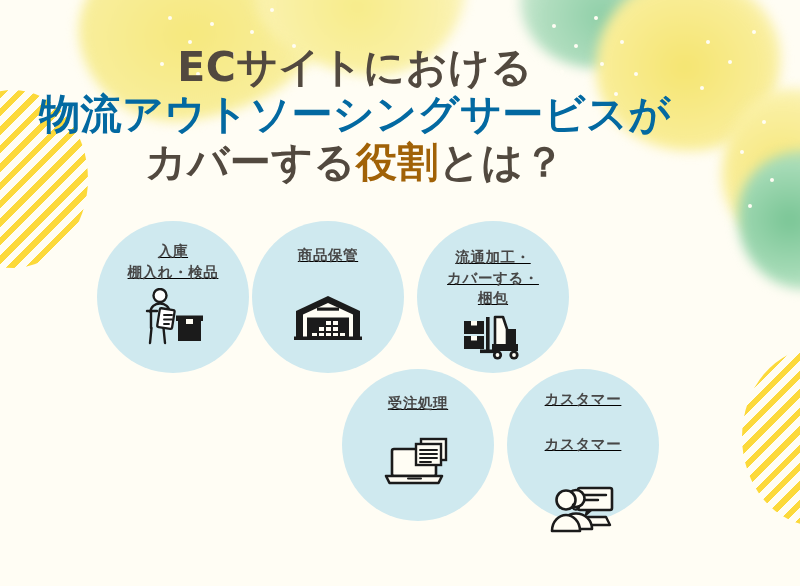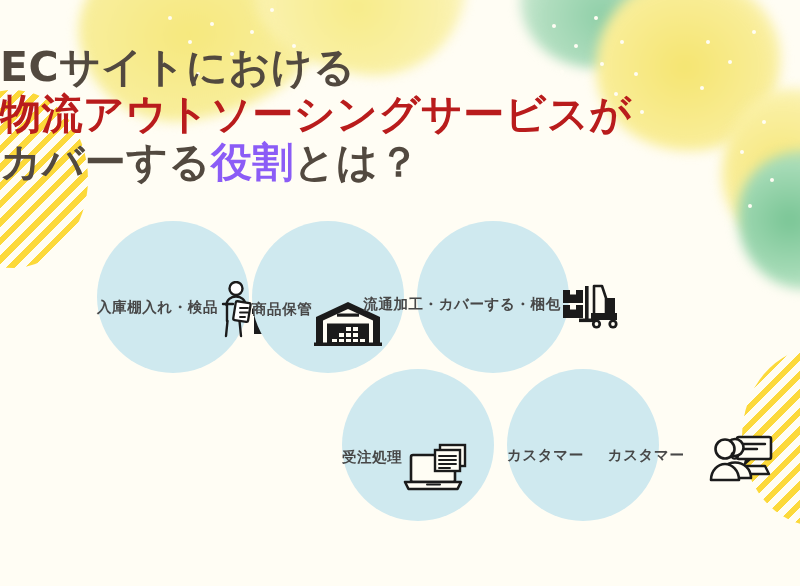"ECサイトにおける" .title-block { text-align: none -> center }
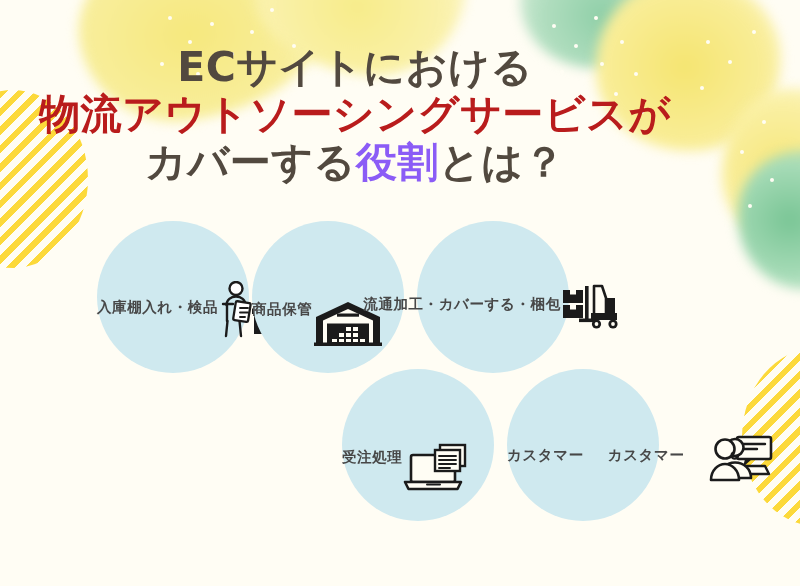"物流アウトソーシングサービスが" .title-line.teal { color: #b91c1c -> #0369a1 }
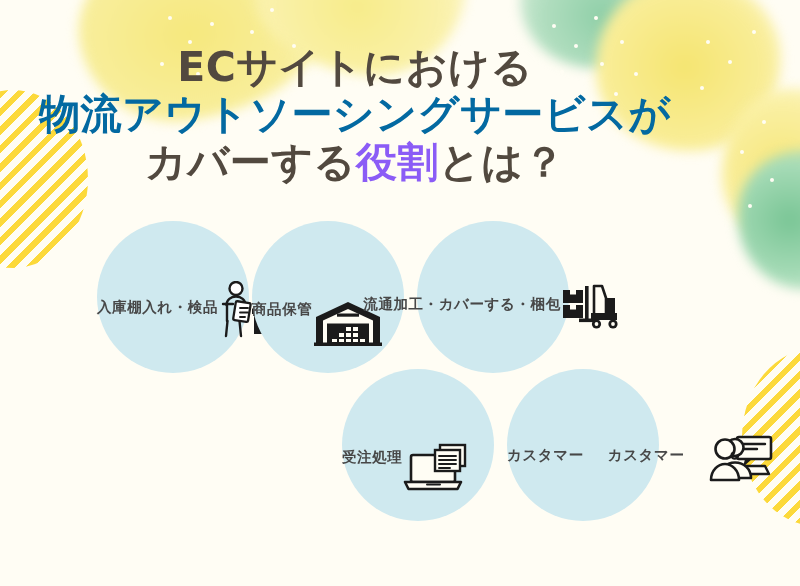"役割" .hl-red { color: #8b5cf6 -> #a16207 }
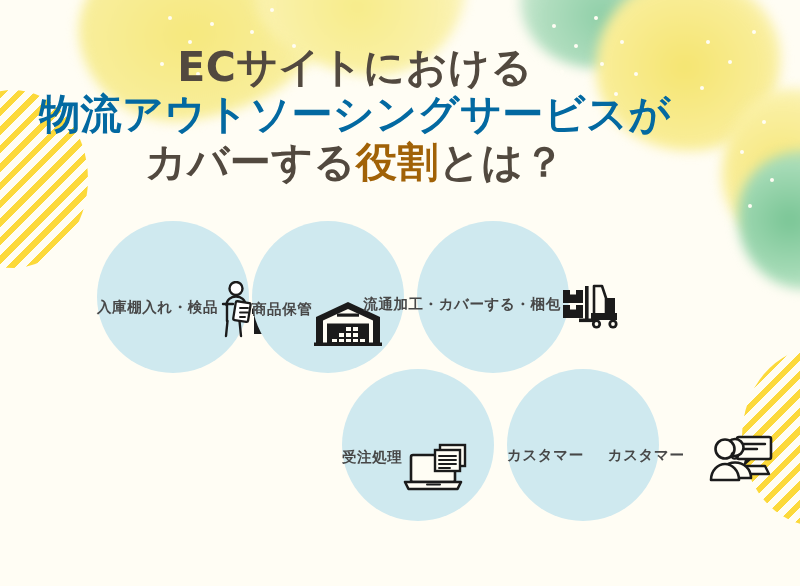"入庫" .circle { flex-direction: row -> column; text-decoration: none -> underline }
